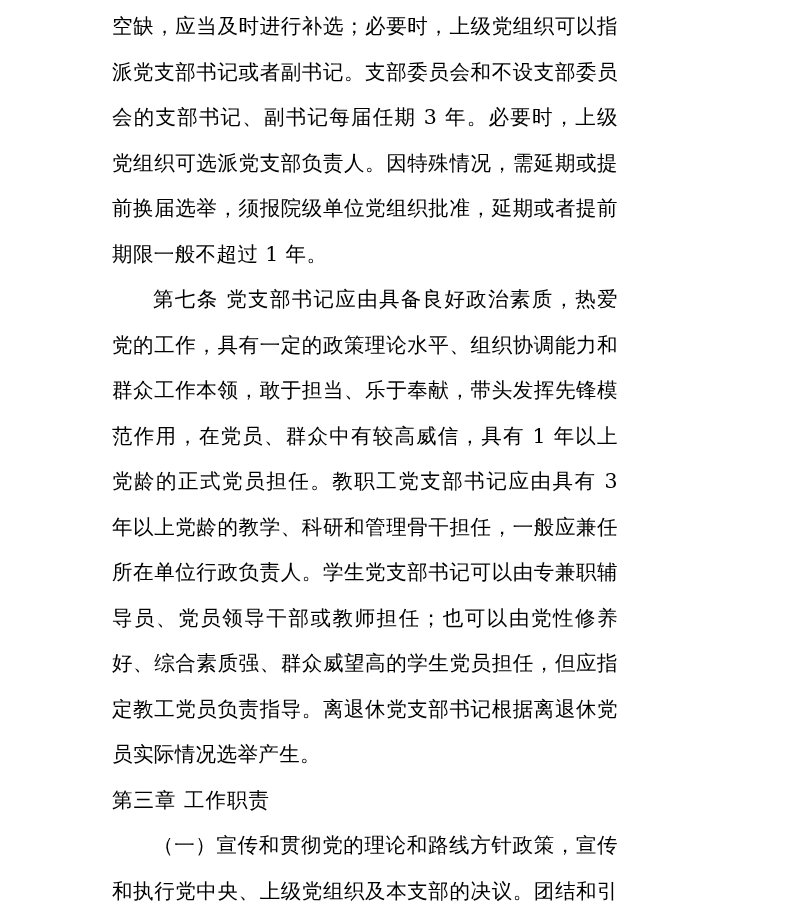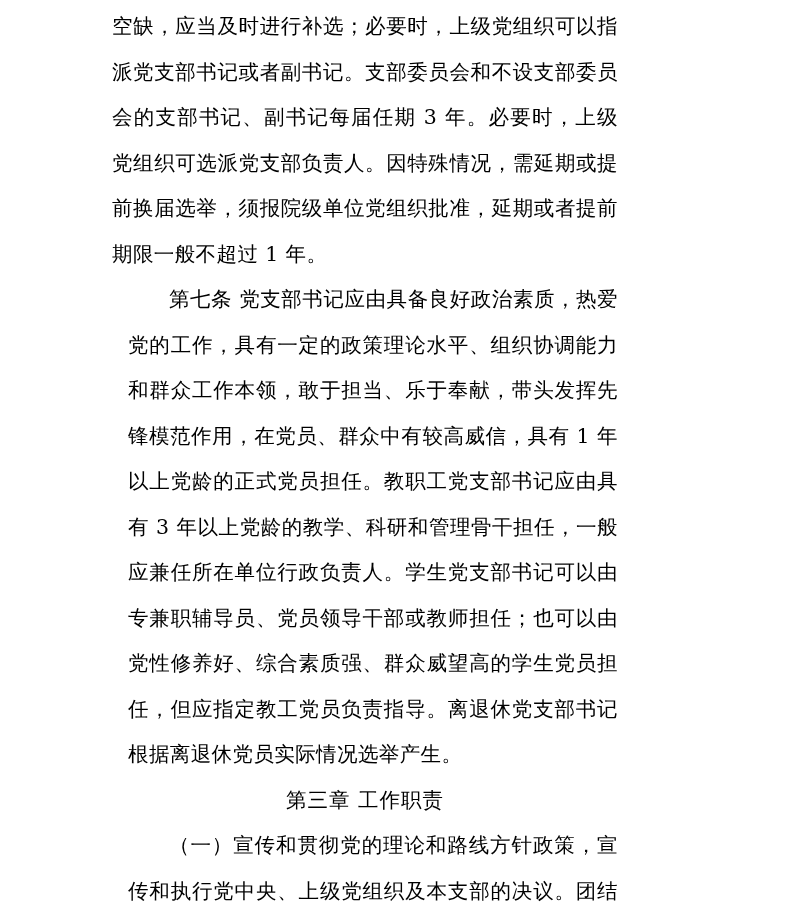"第七条" .para.indent { margin-left: 16px -> none }
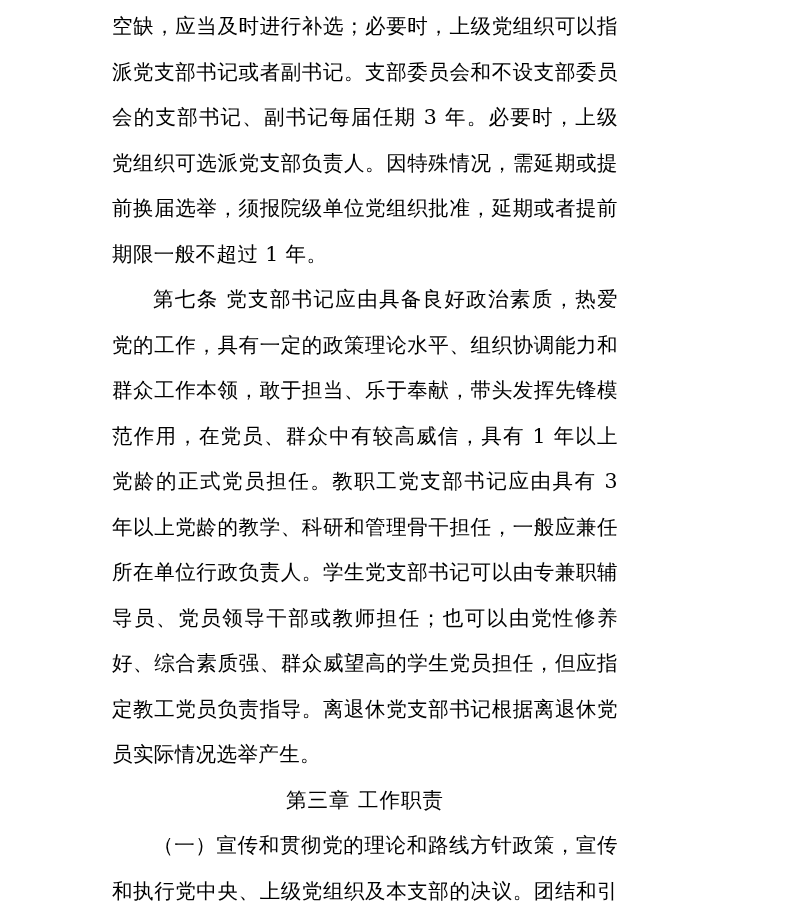"第三章 工作职责" .heading { text-align: center -> none }
